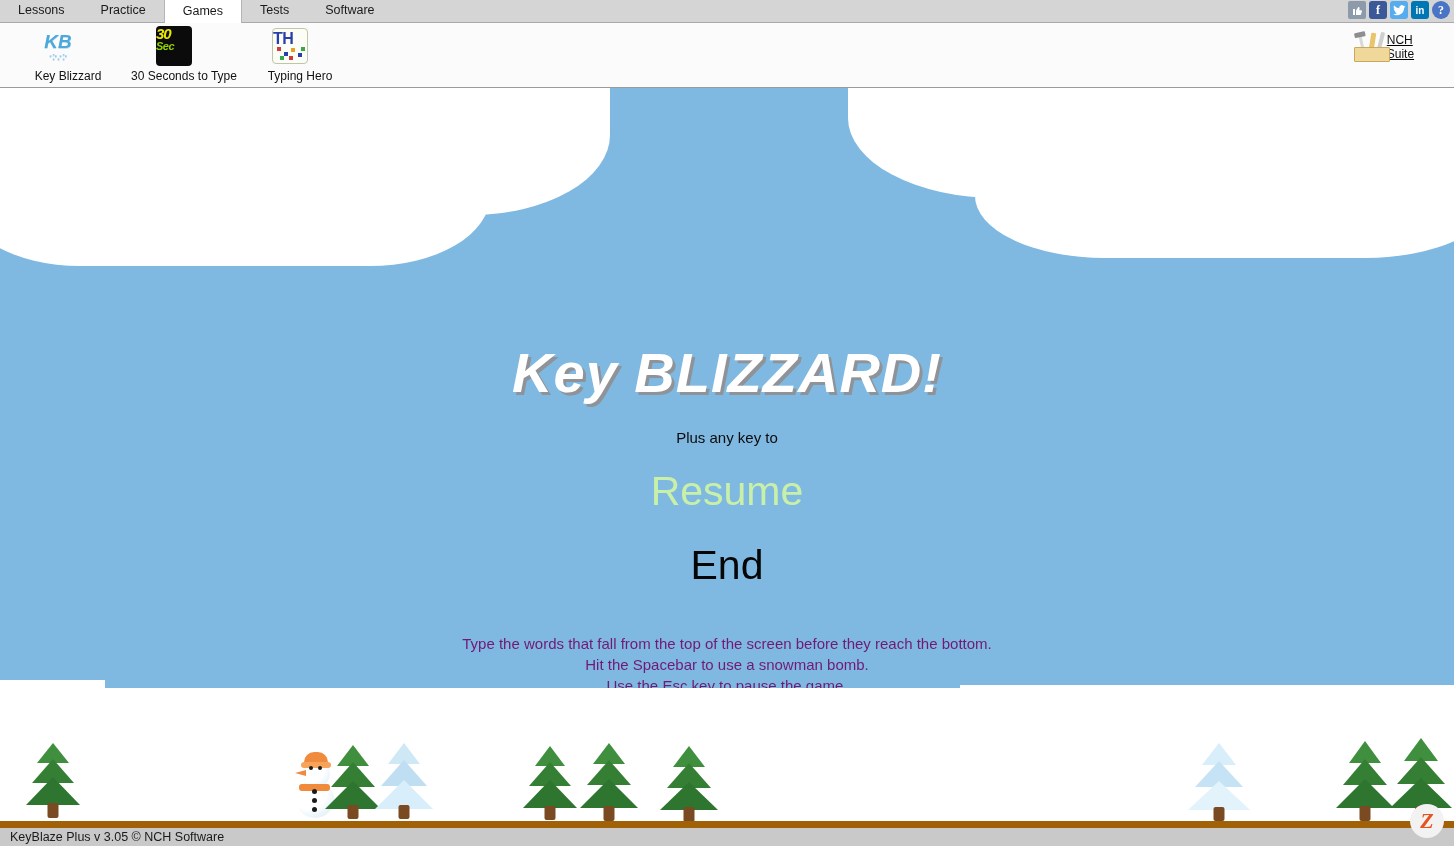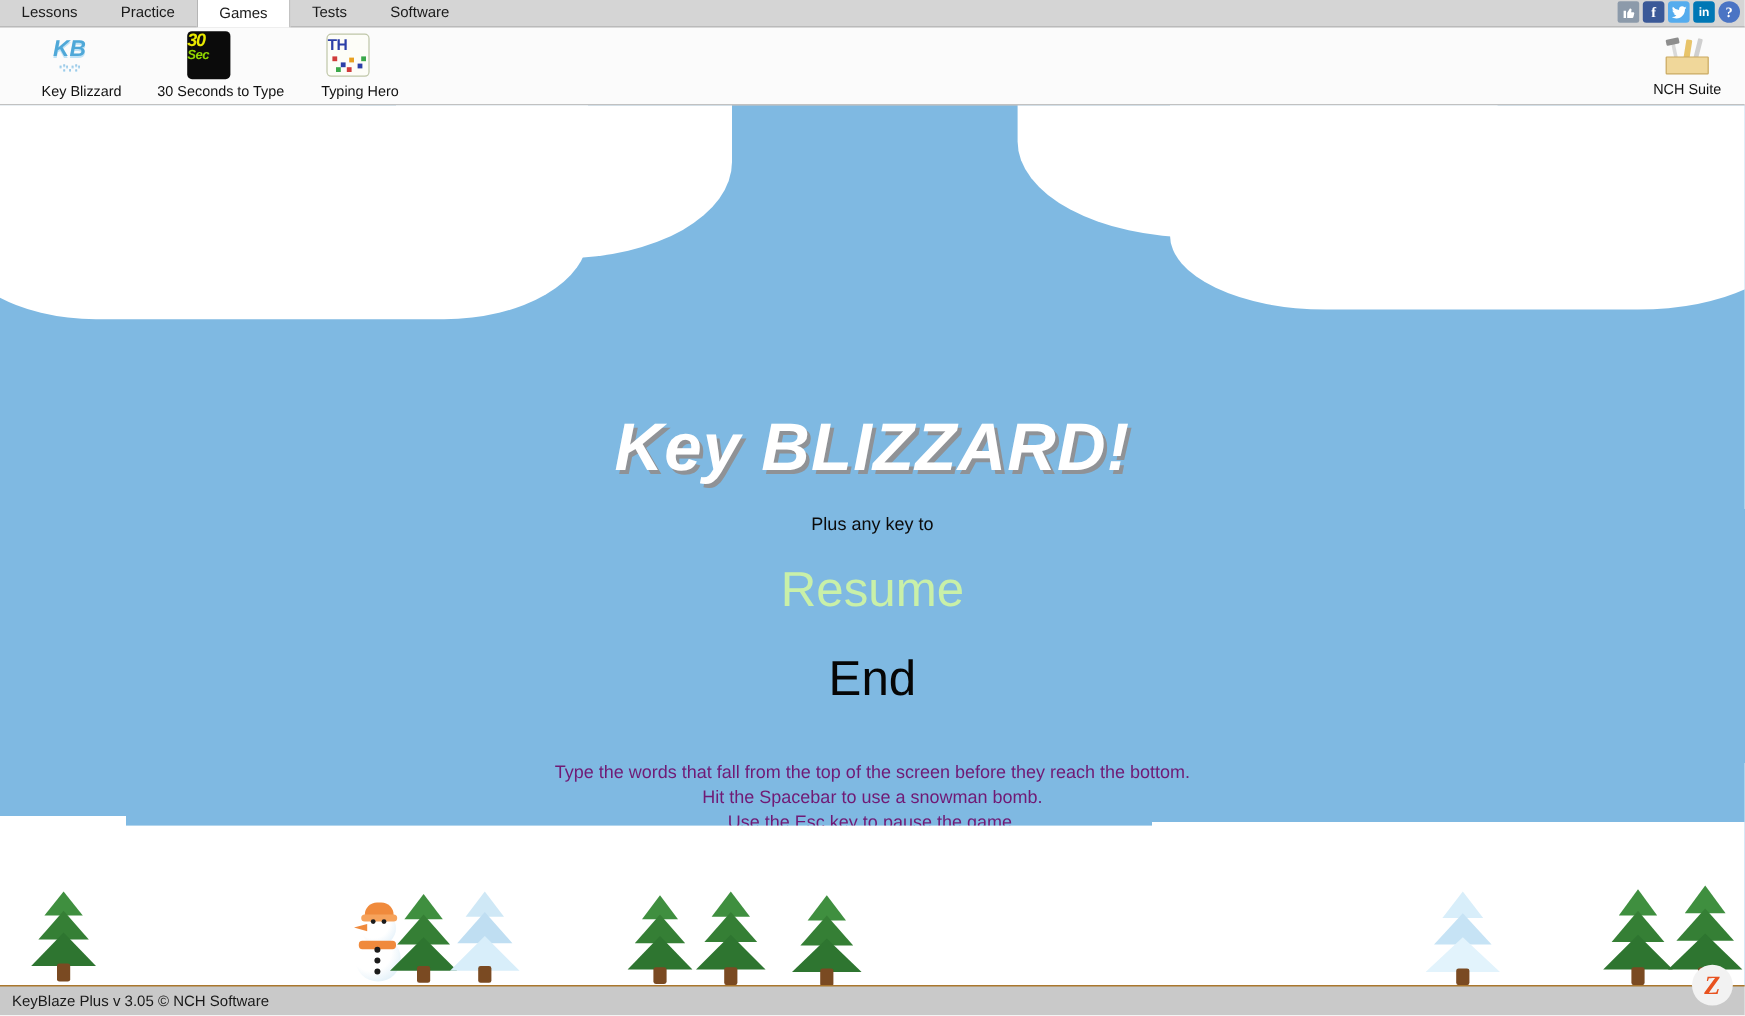"TH" .ico-th .th-t { font-size: 13px -> 16px }
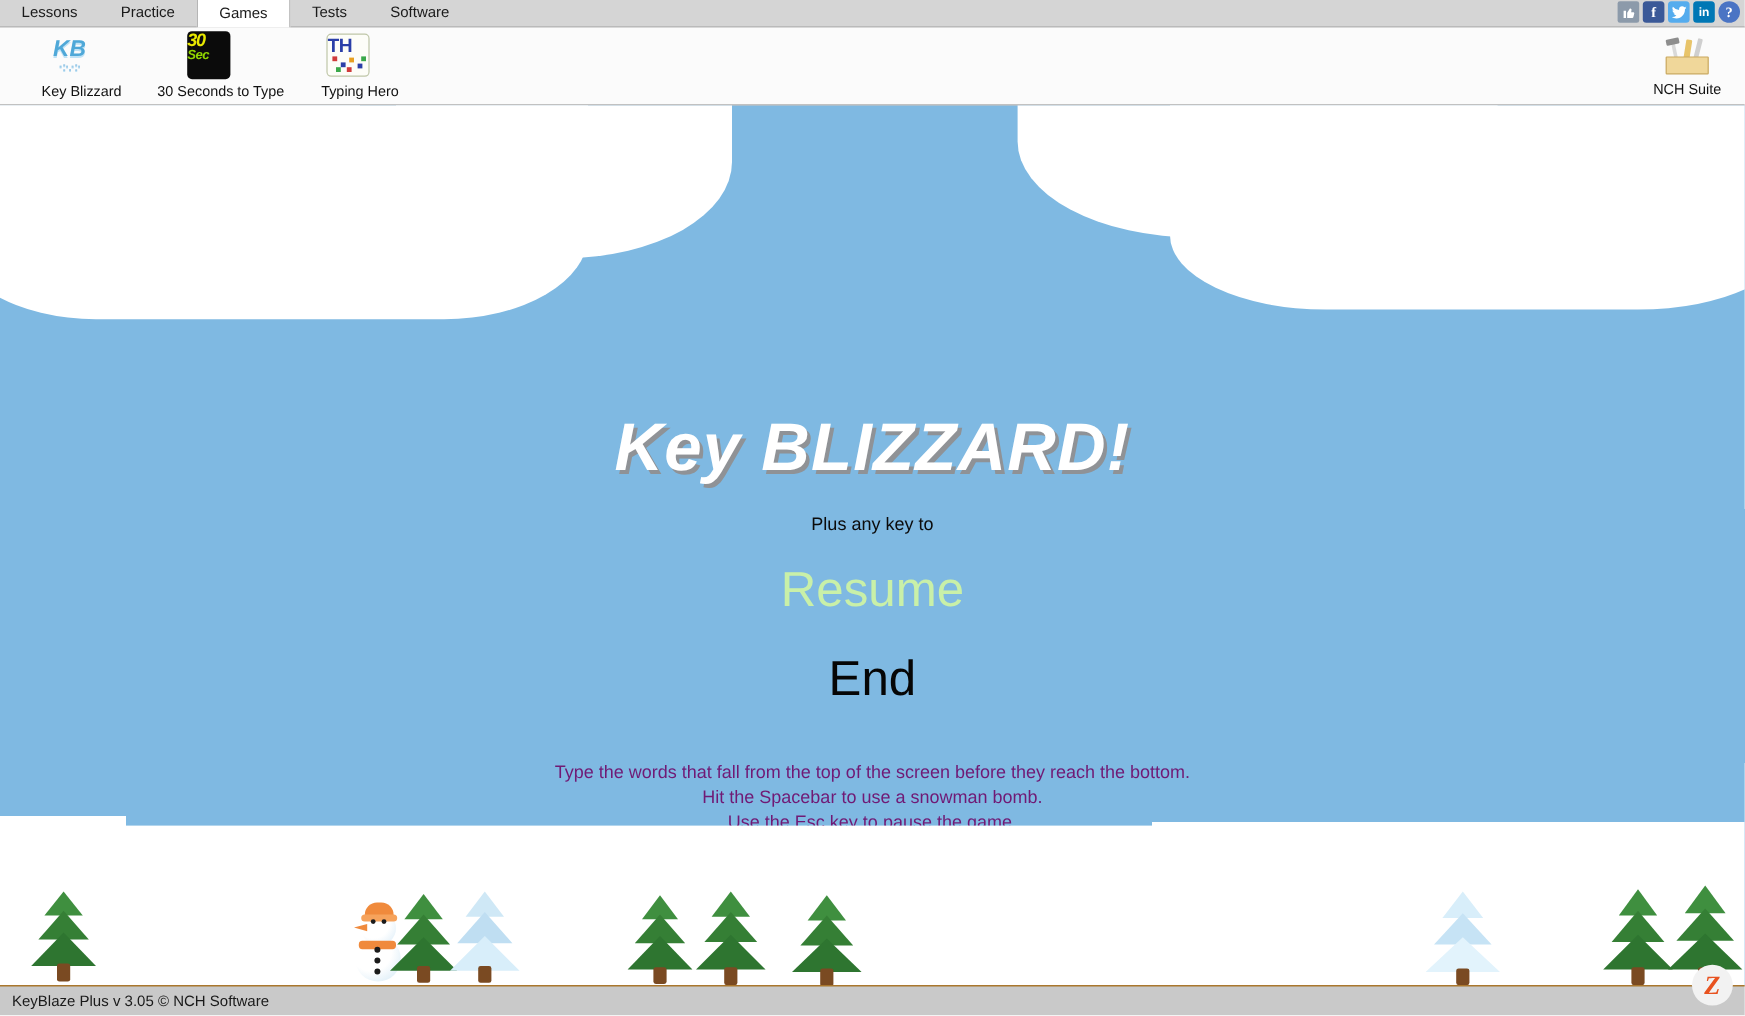"NCH Suite" .nch { flex-direction: column -> row; right: 6px -> 18px; text-decoration: none -> underline }
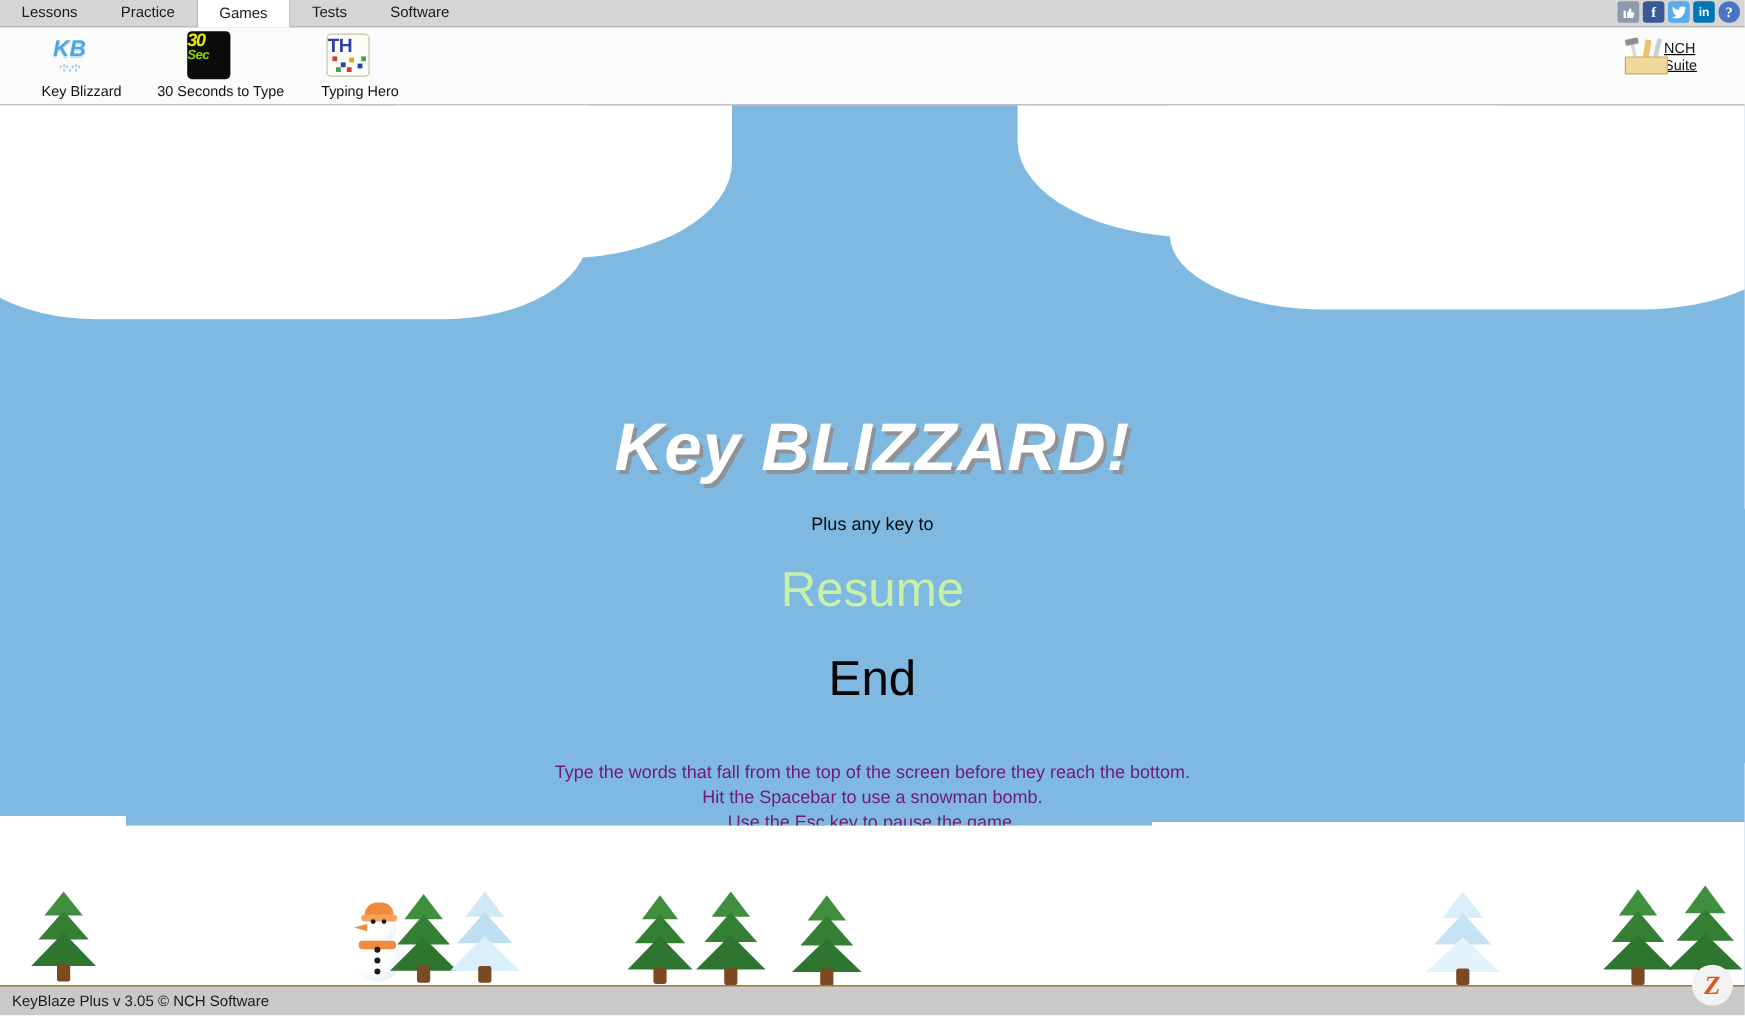"KeyBlaze Plus v 3.05 ©" .statusbar { border-top: 1px solid #a16207 -> 7px solid #a16207 }
